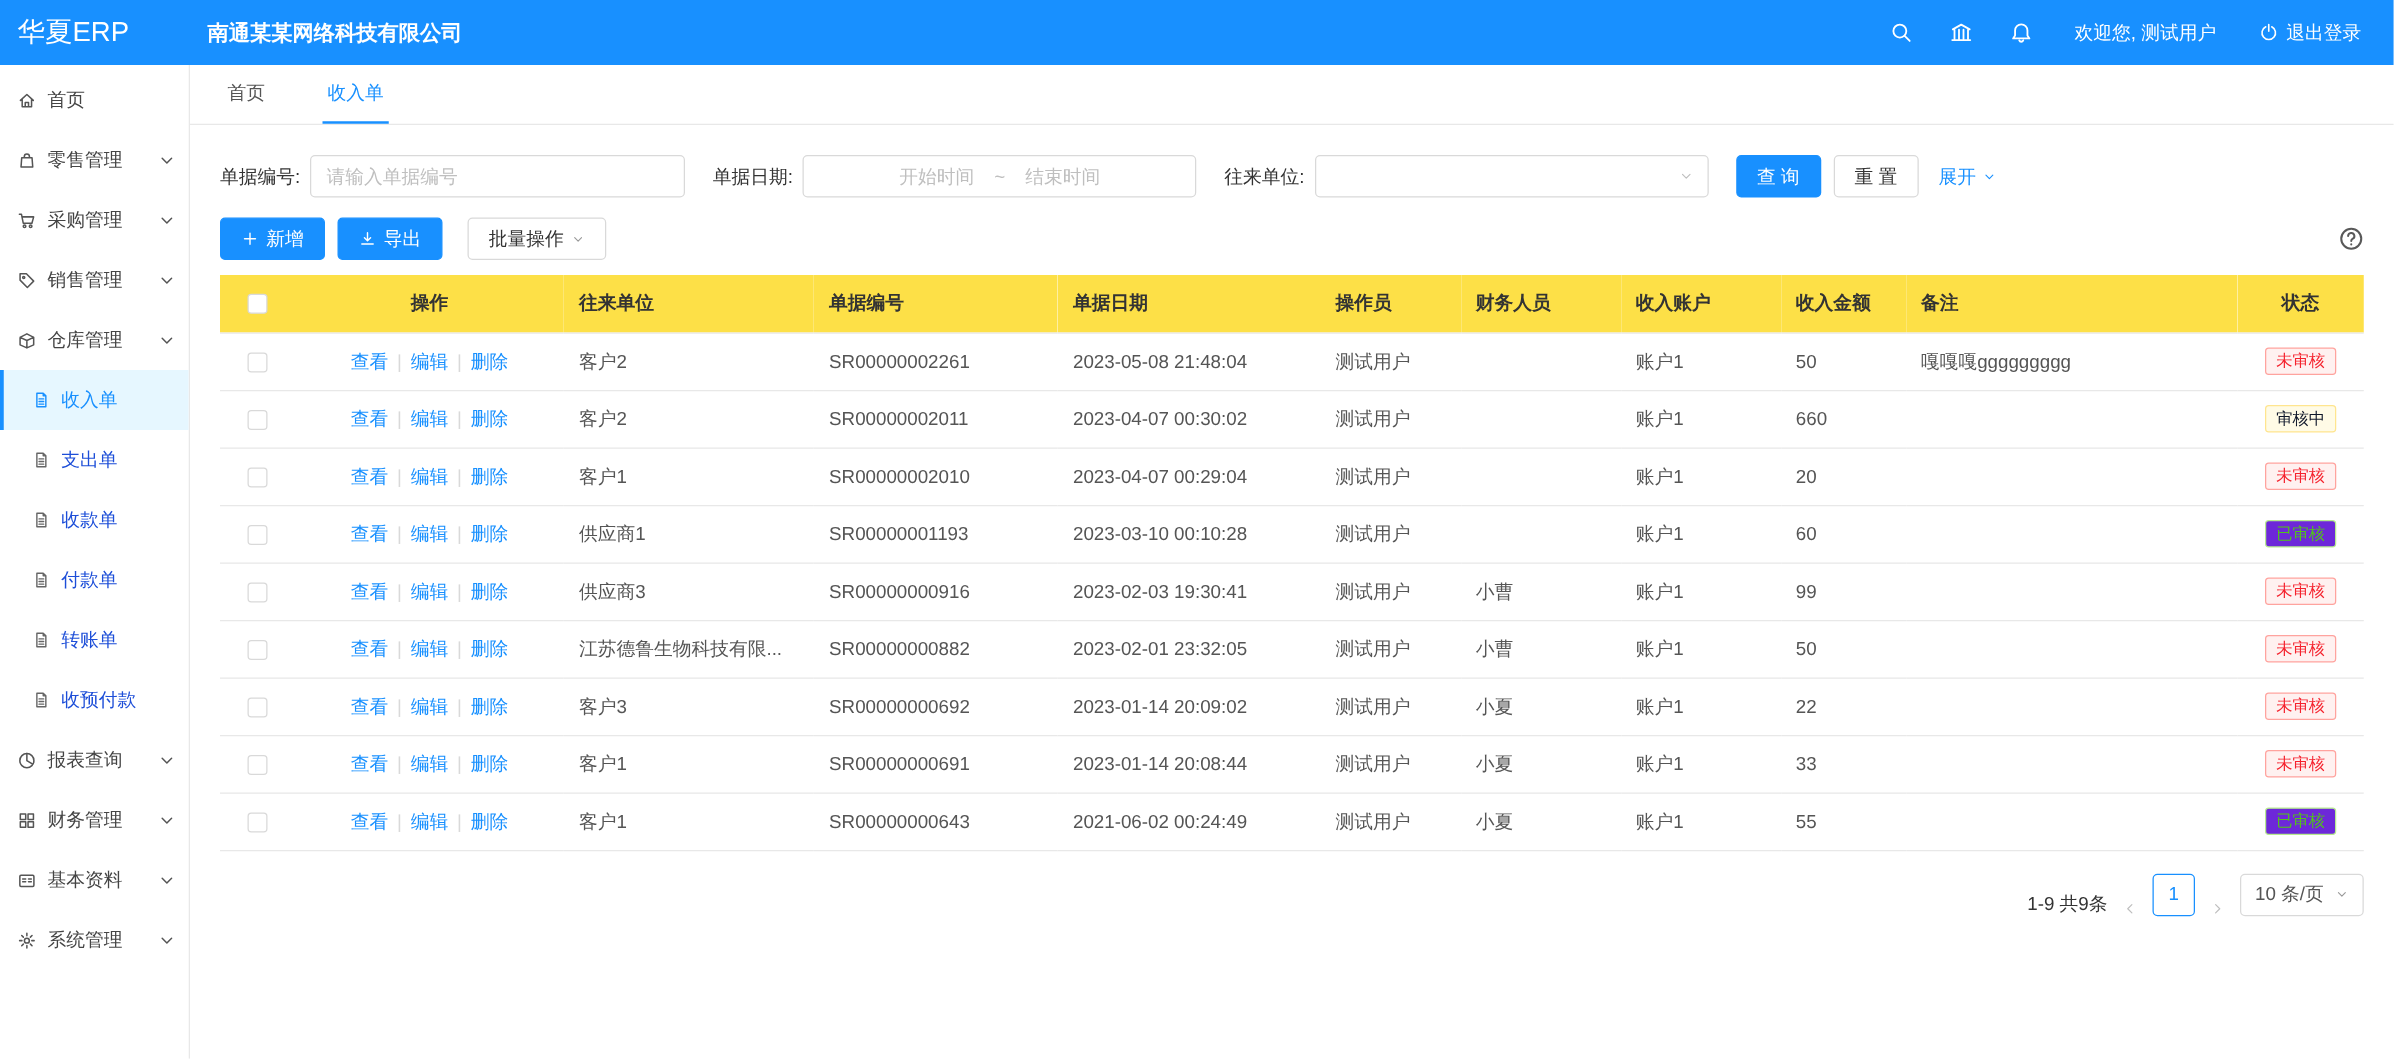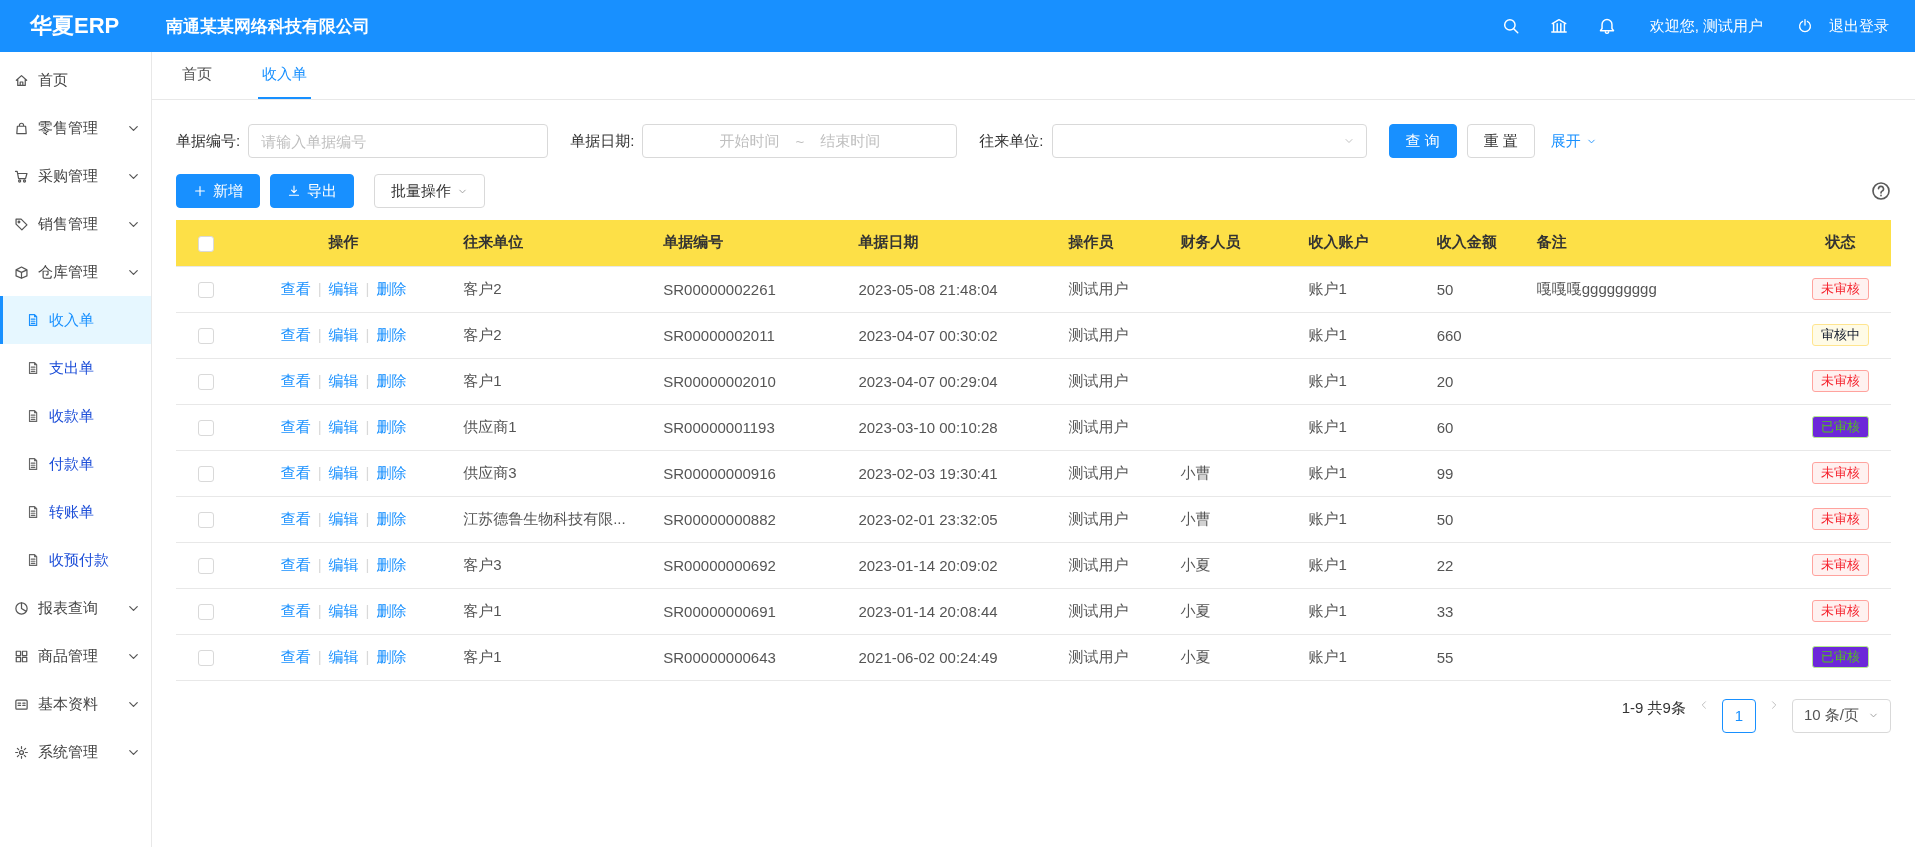"华夏ERP" .logo { font-weight: bold -> normal; padding-left: 30px -> 14px }
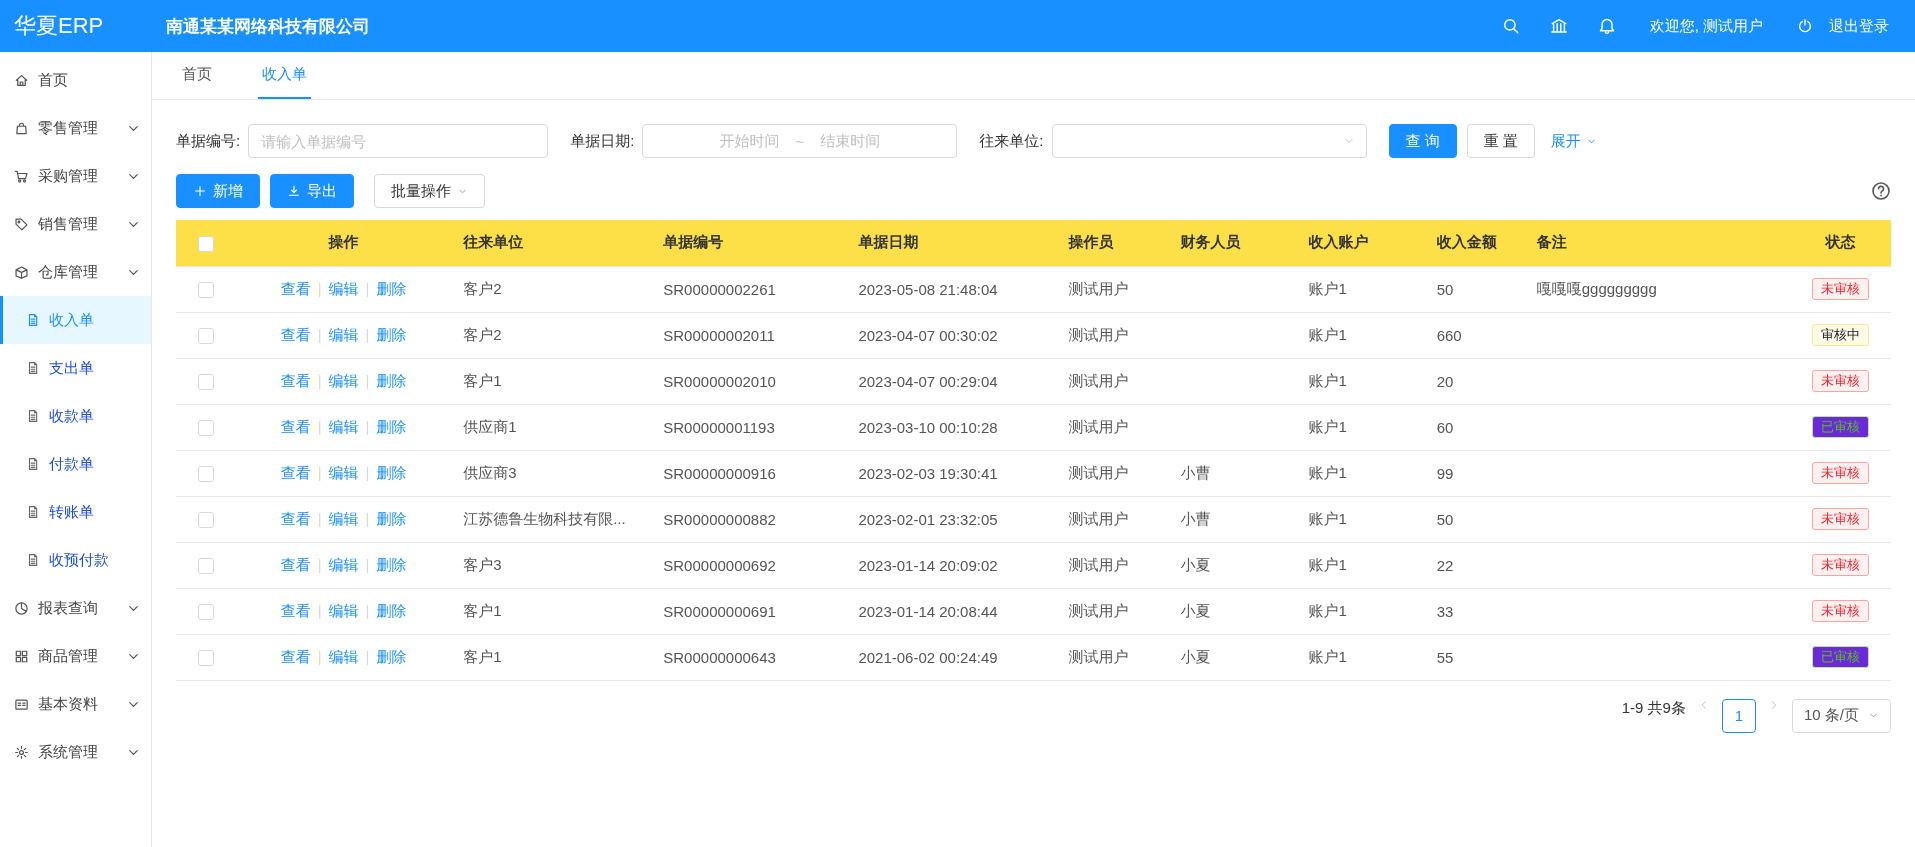"退出登录" .logout { gap: 16px -> 6px }
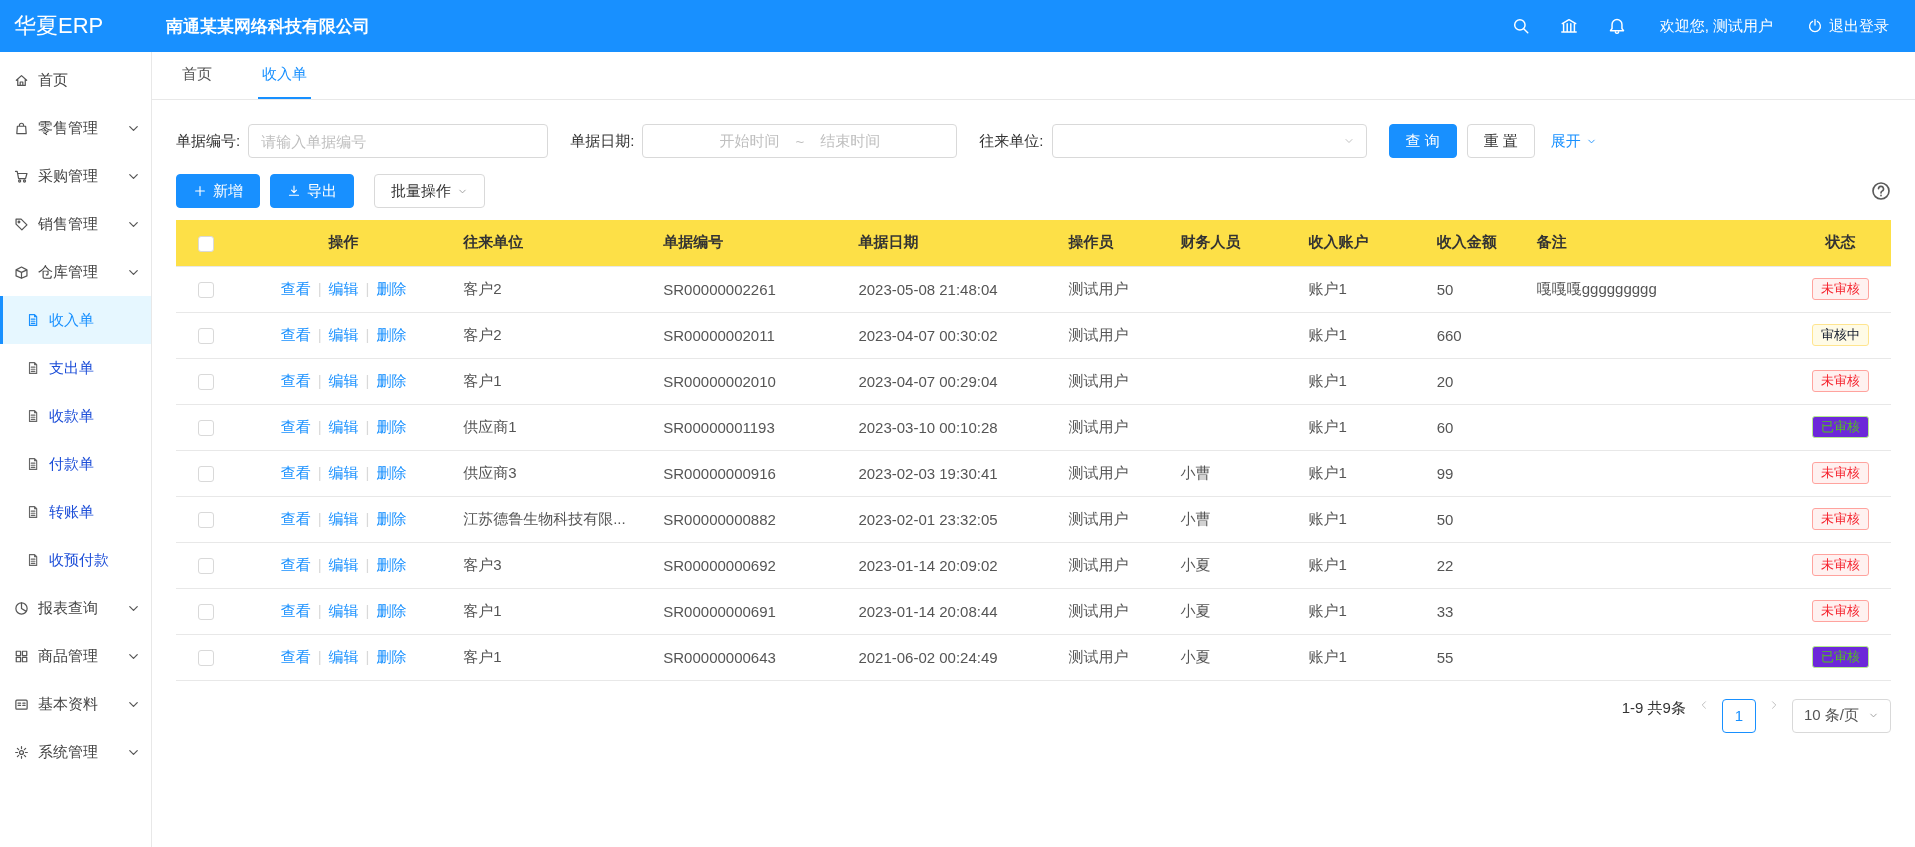"商品管理" span.mlabel { text: 商品 -> 财务 }
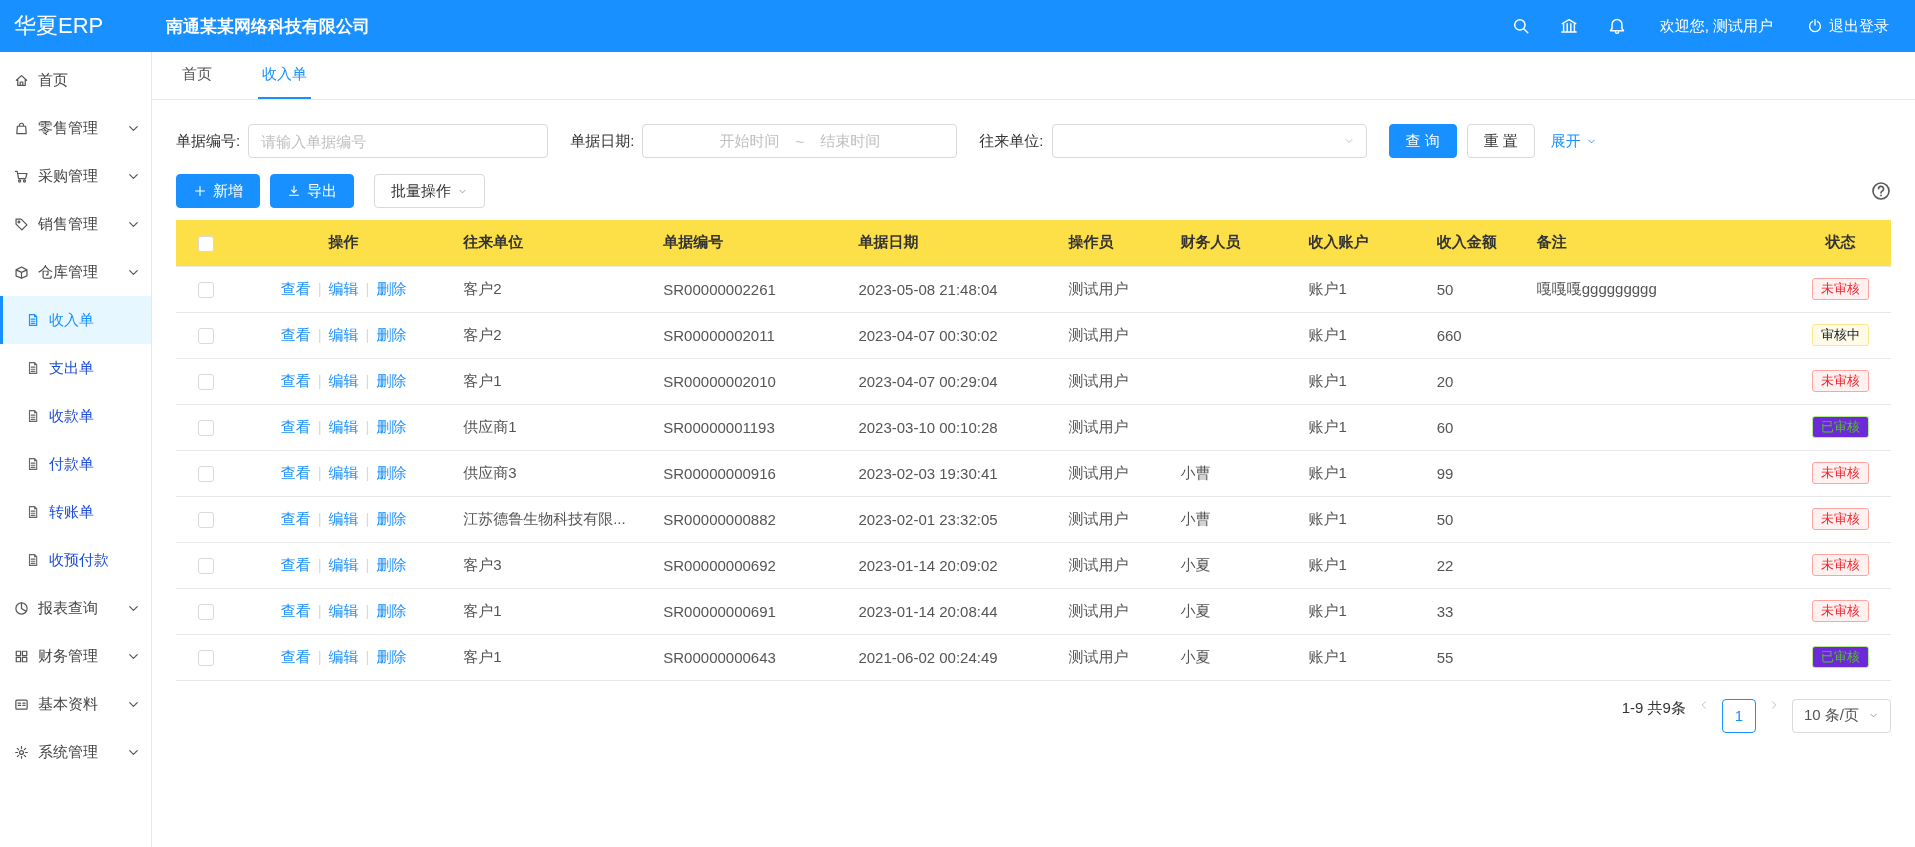"1-9 共9条" .pagination { align-items: flex-start -> flex-end }
